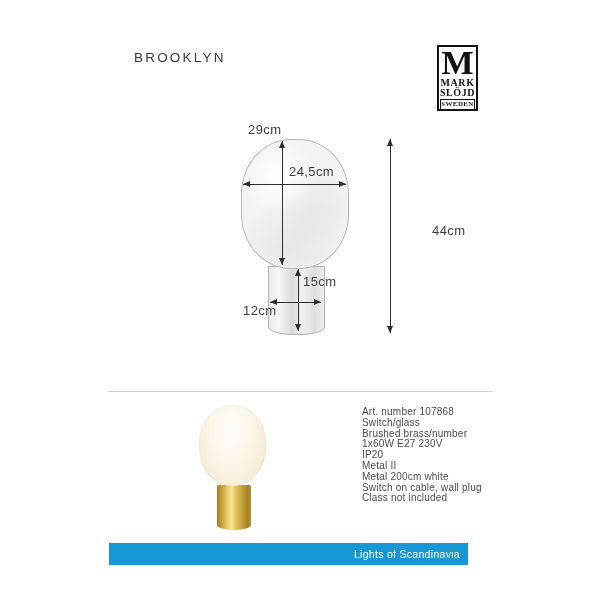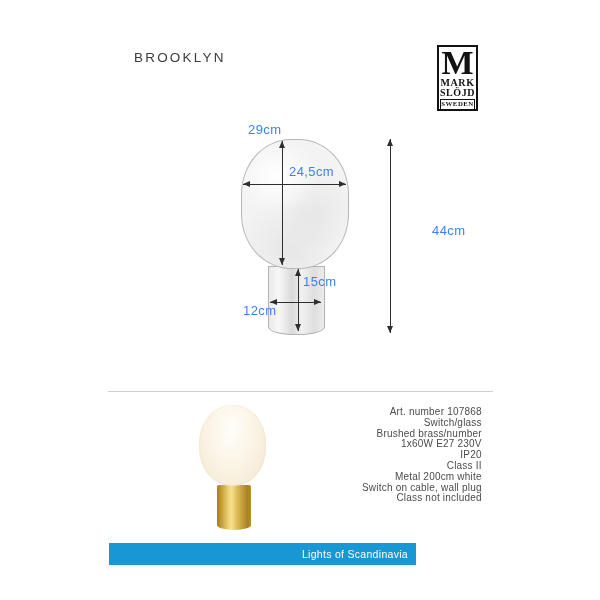"29cm" .dim-label { color: #3b82f6 -> #404040 }
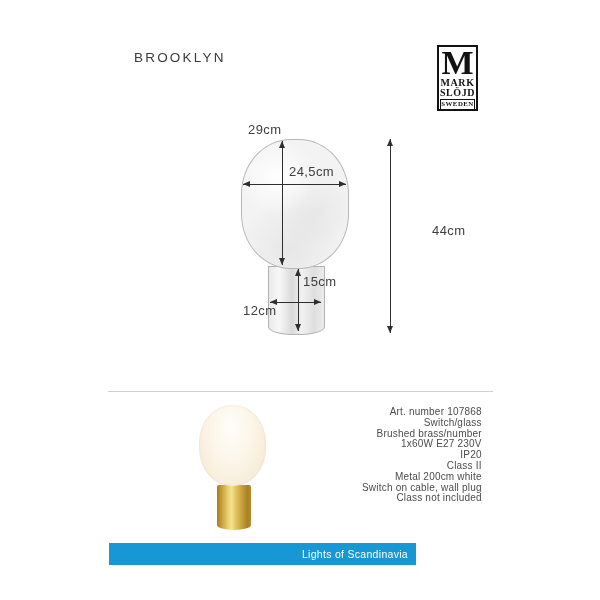"Art. number 107868" .spec-line { text-align: right -> none }
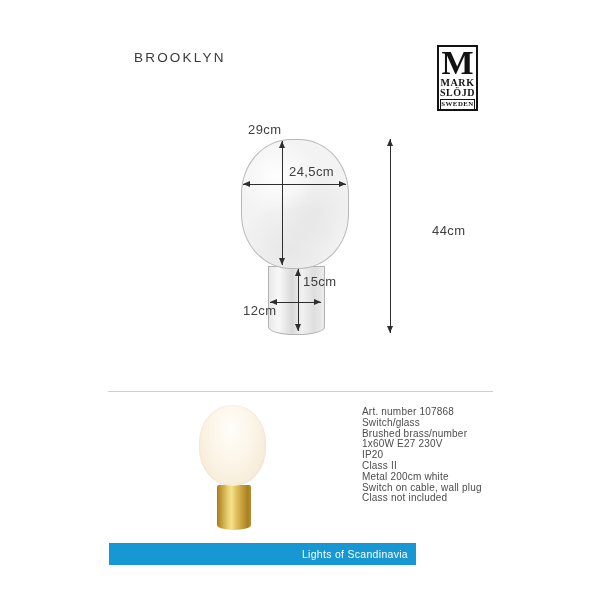"Class II" div.spec-line { text: Class -> Metal }
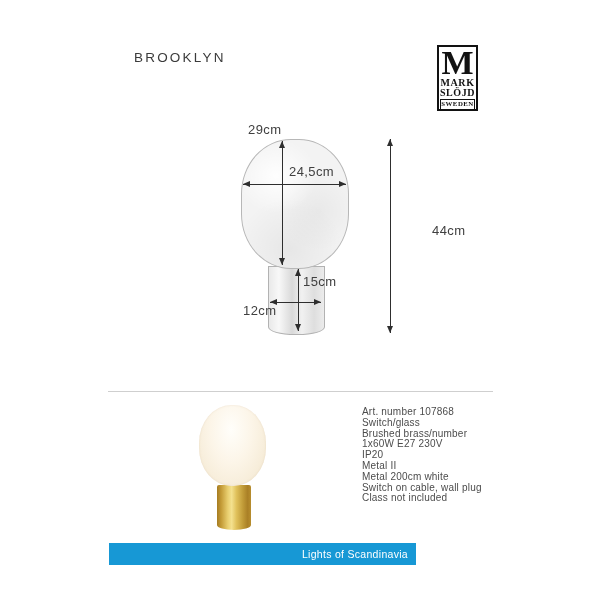"Lights of Scandinavia" .banner { width: 307px -> 359px }
